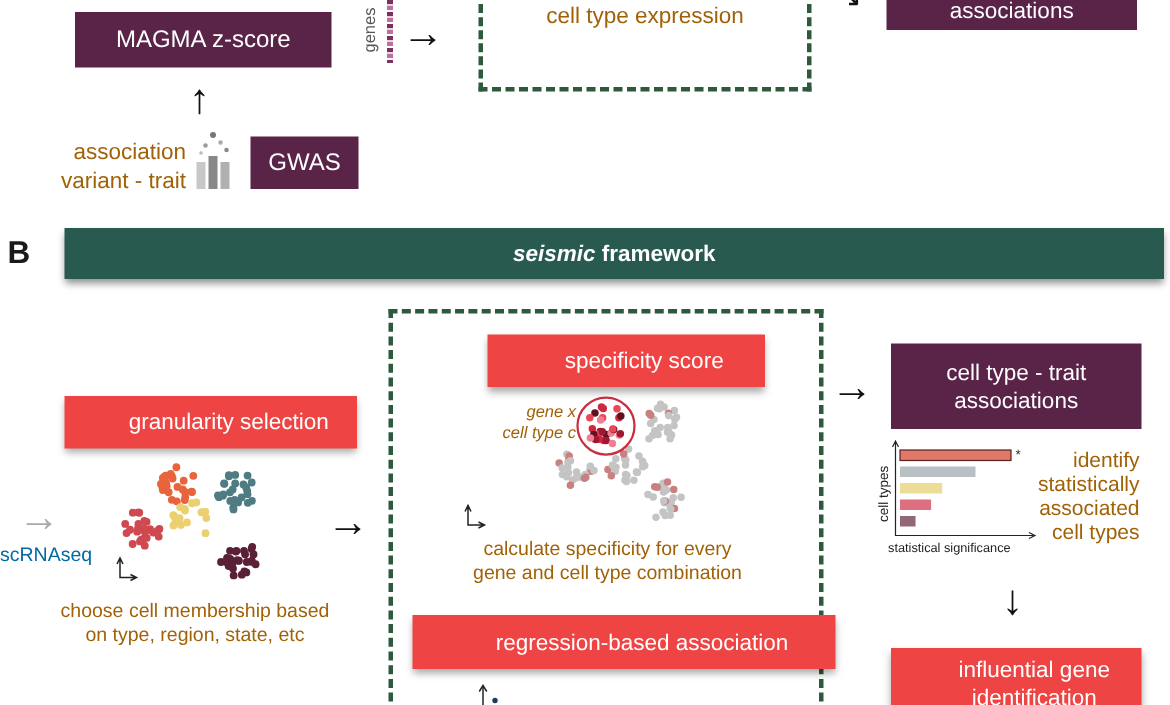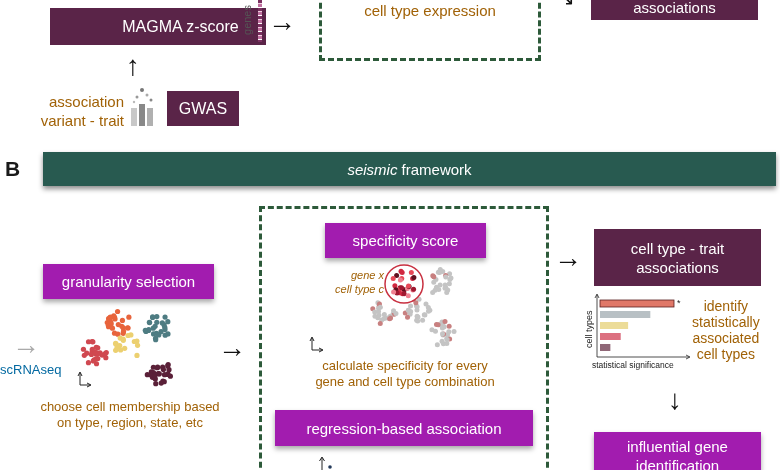"MAGMA z-score" div.box { padding-left: 45px -> none }
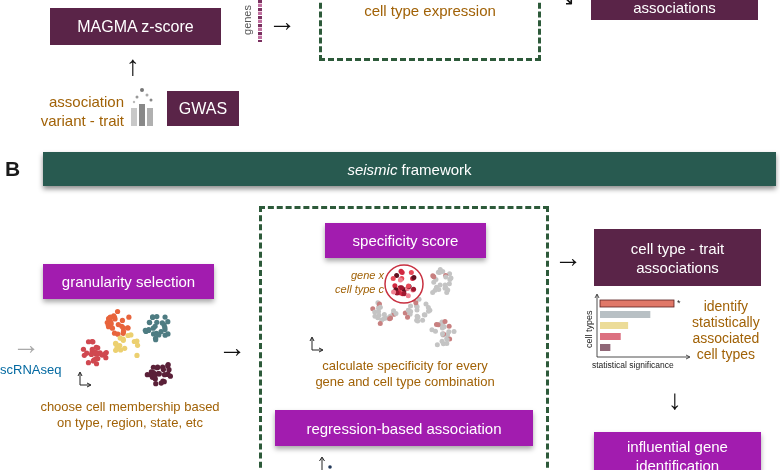"seismic" div.box { font-weight: none -> bold }
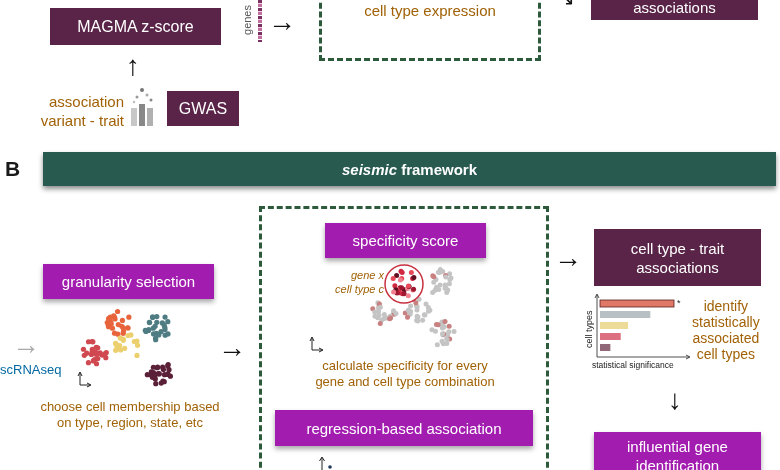"specificity score" .navy { background: #a21caf -> #ef4444; padding-left: none -> 24px }
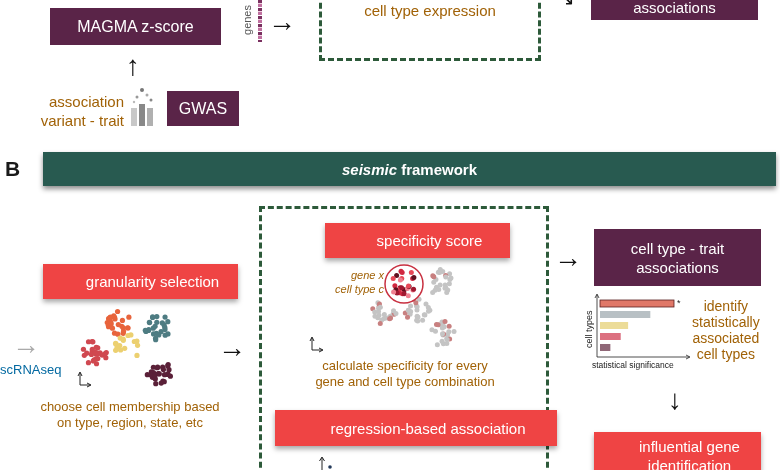"identify" div.txt { text-align: center -> right }
